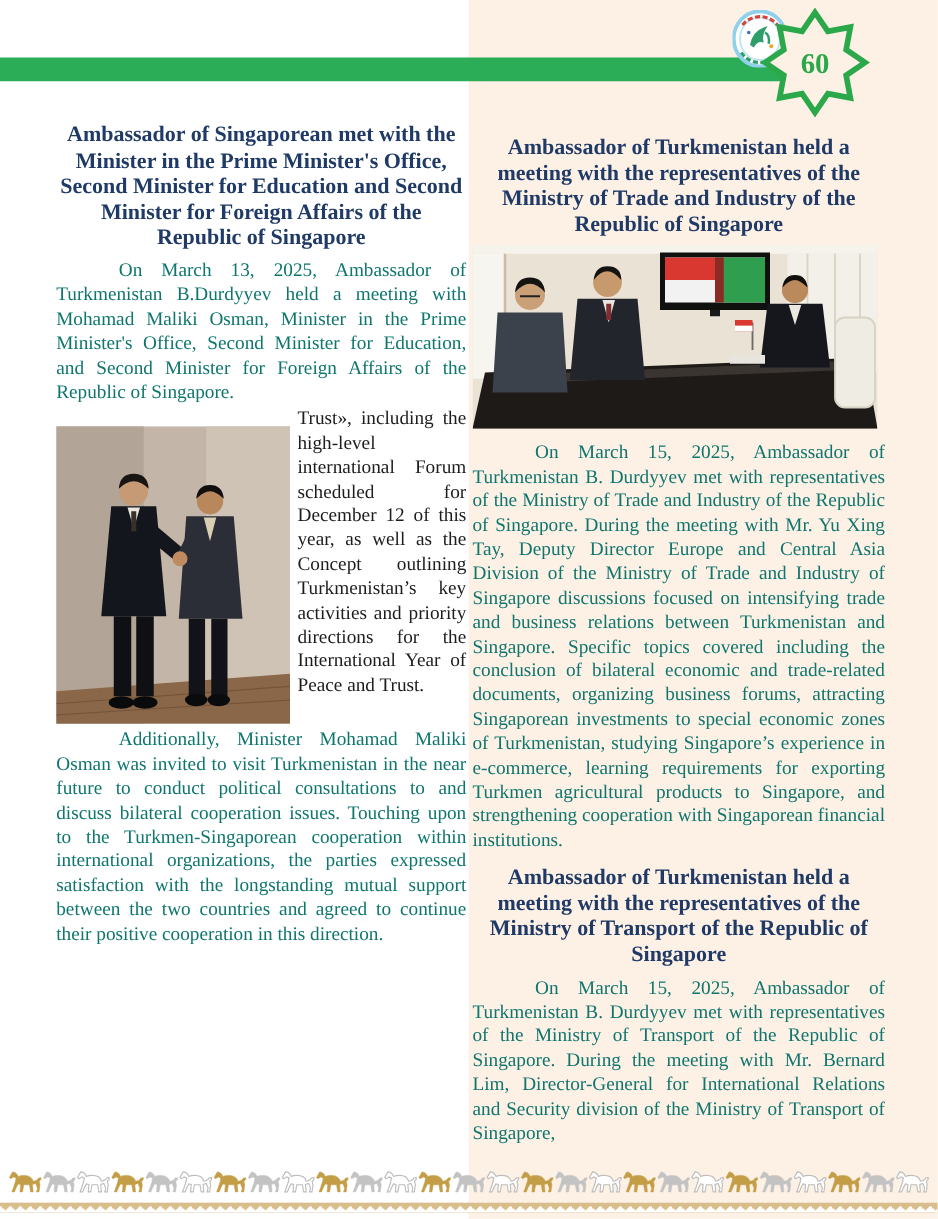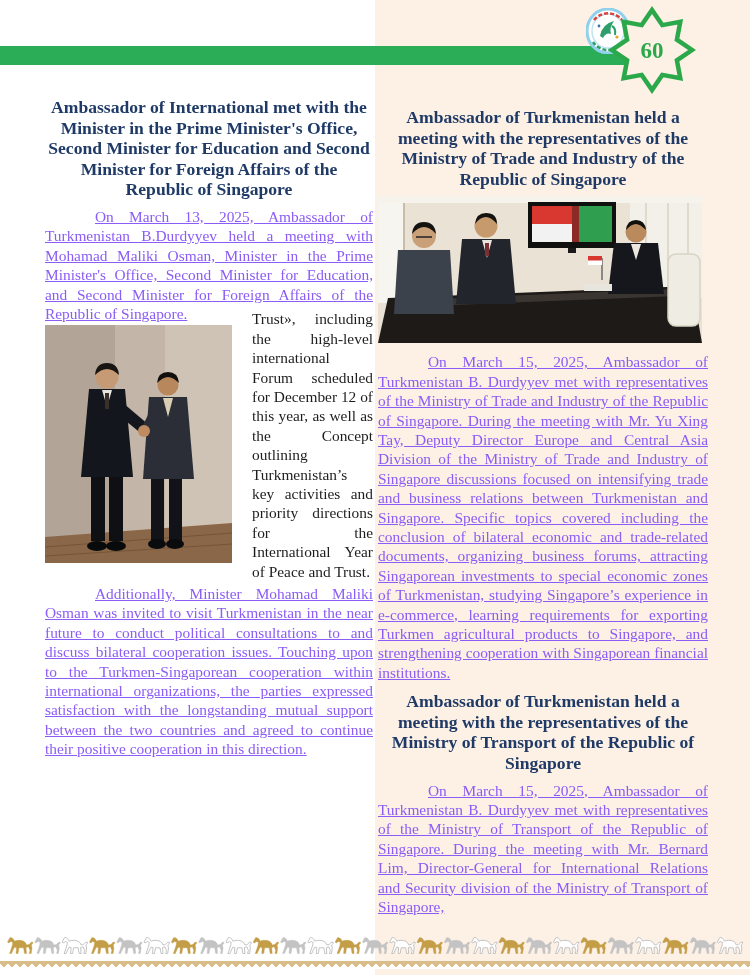"Ambassador of International met with" h1.headline { text: International -> Singaporean }
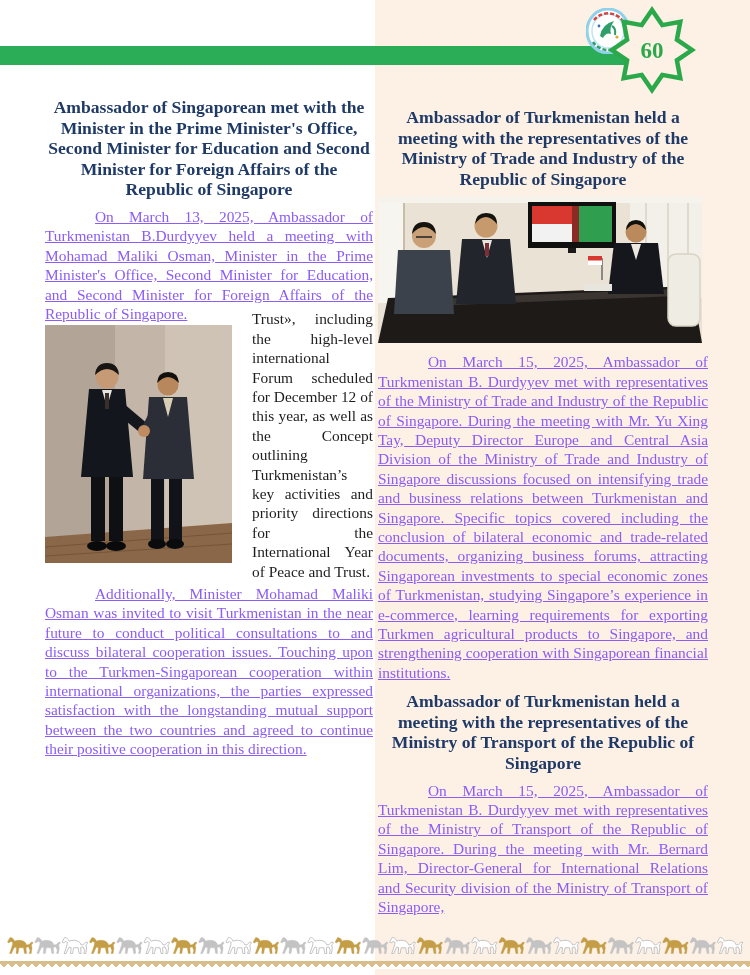"On March 13, 2025, Ambassador" .para { color: #8b5cf6 -> #0f766e; text-decoration: underline -> none }
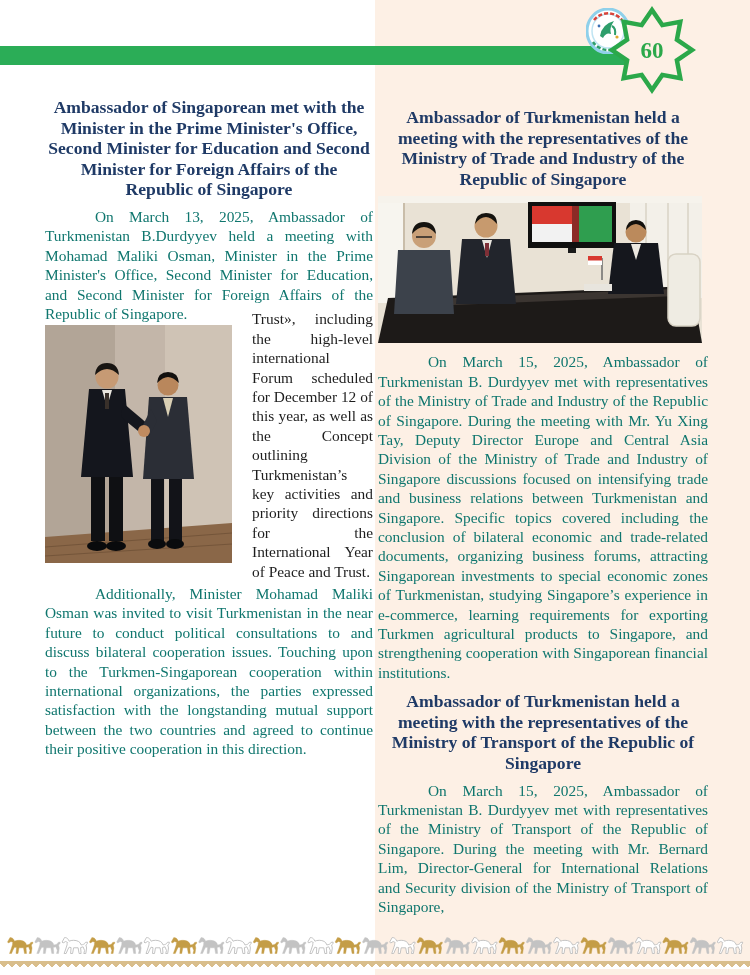"Trust», including the high-level" .wrap-row { gap: 20px -> 6px; margin: 2px 0 3px 0 -> 18px 0 3px 0 }
